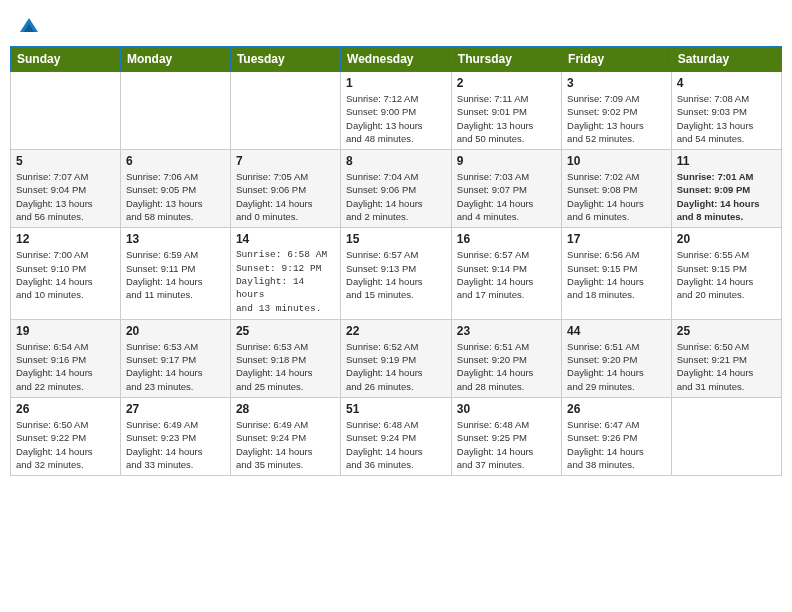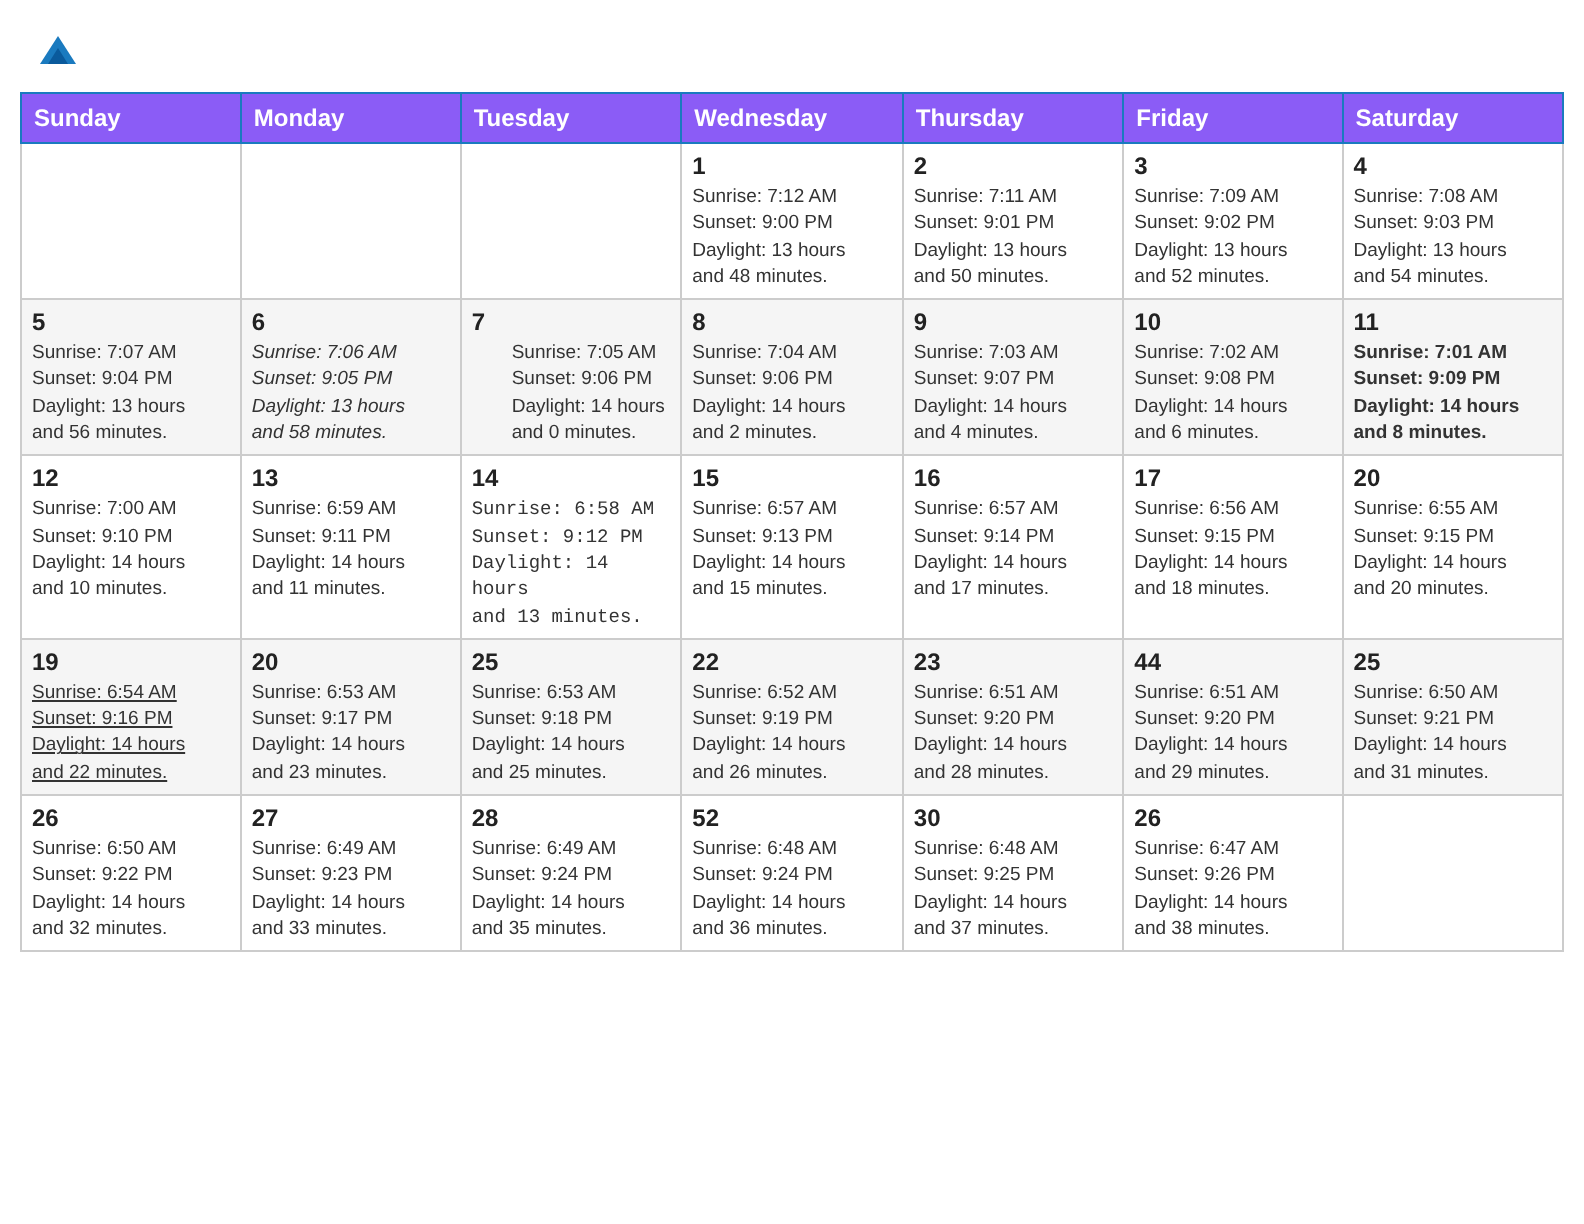"Sunday" .calendar th { background-color: #8b5cf6 -> #4d7c0f }
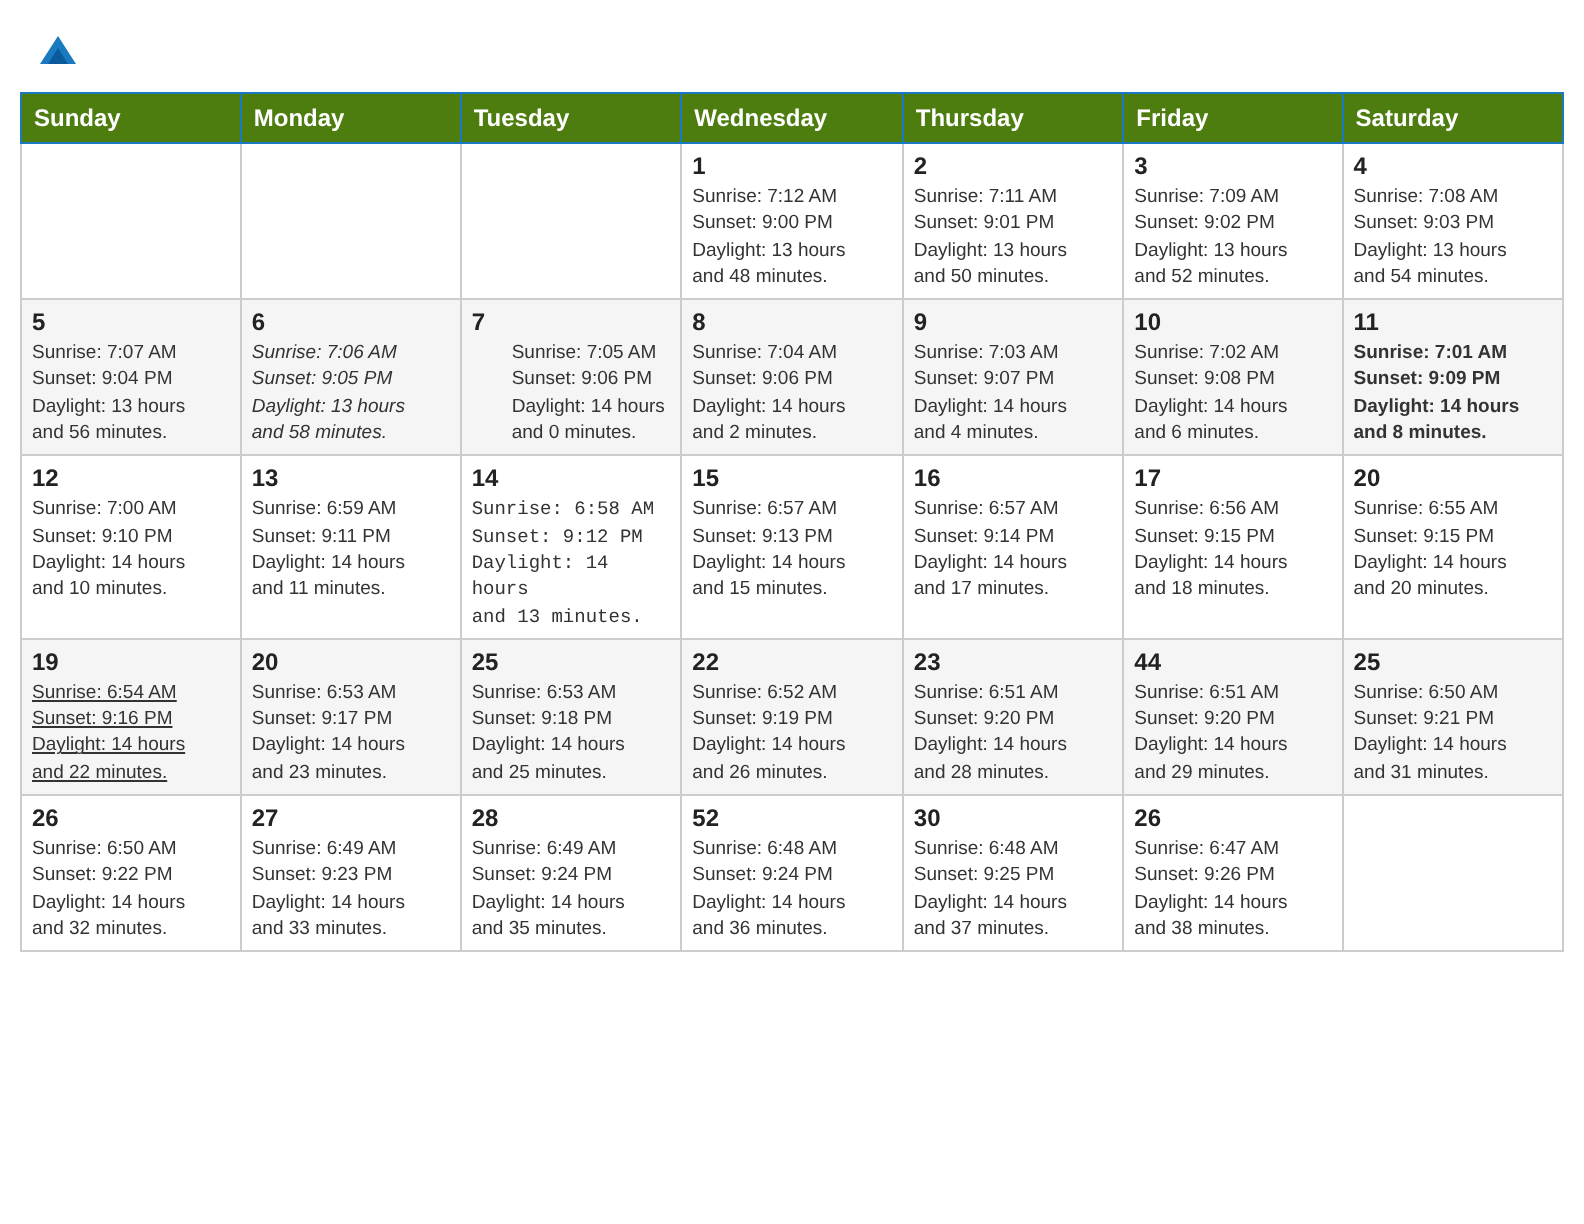"Sunrise: 7:06 AM" div.day-info { font-style: italic -> none }
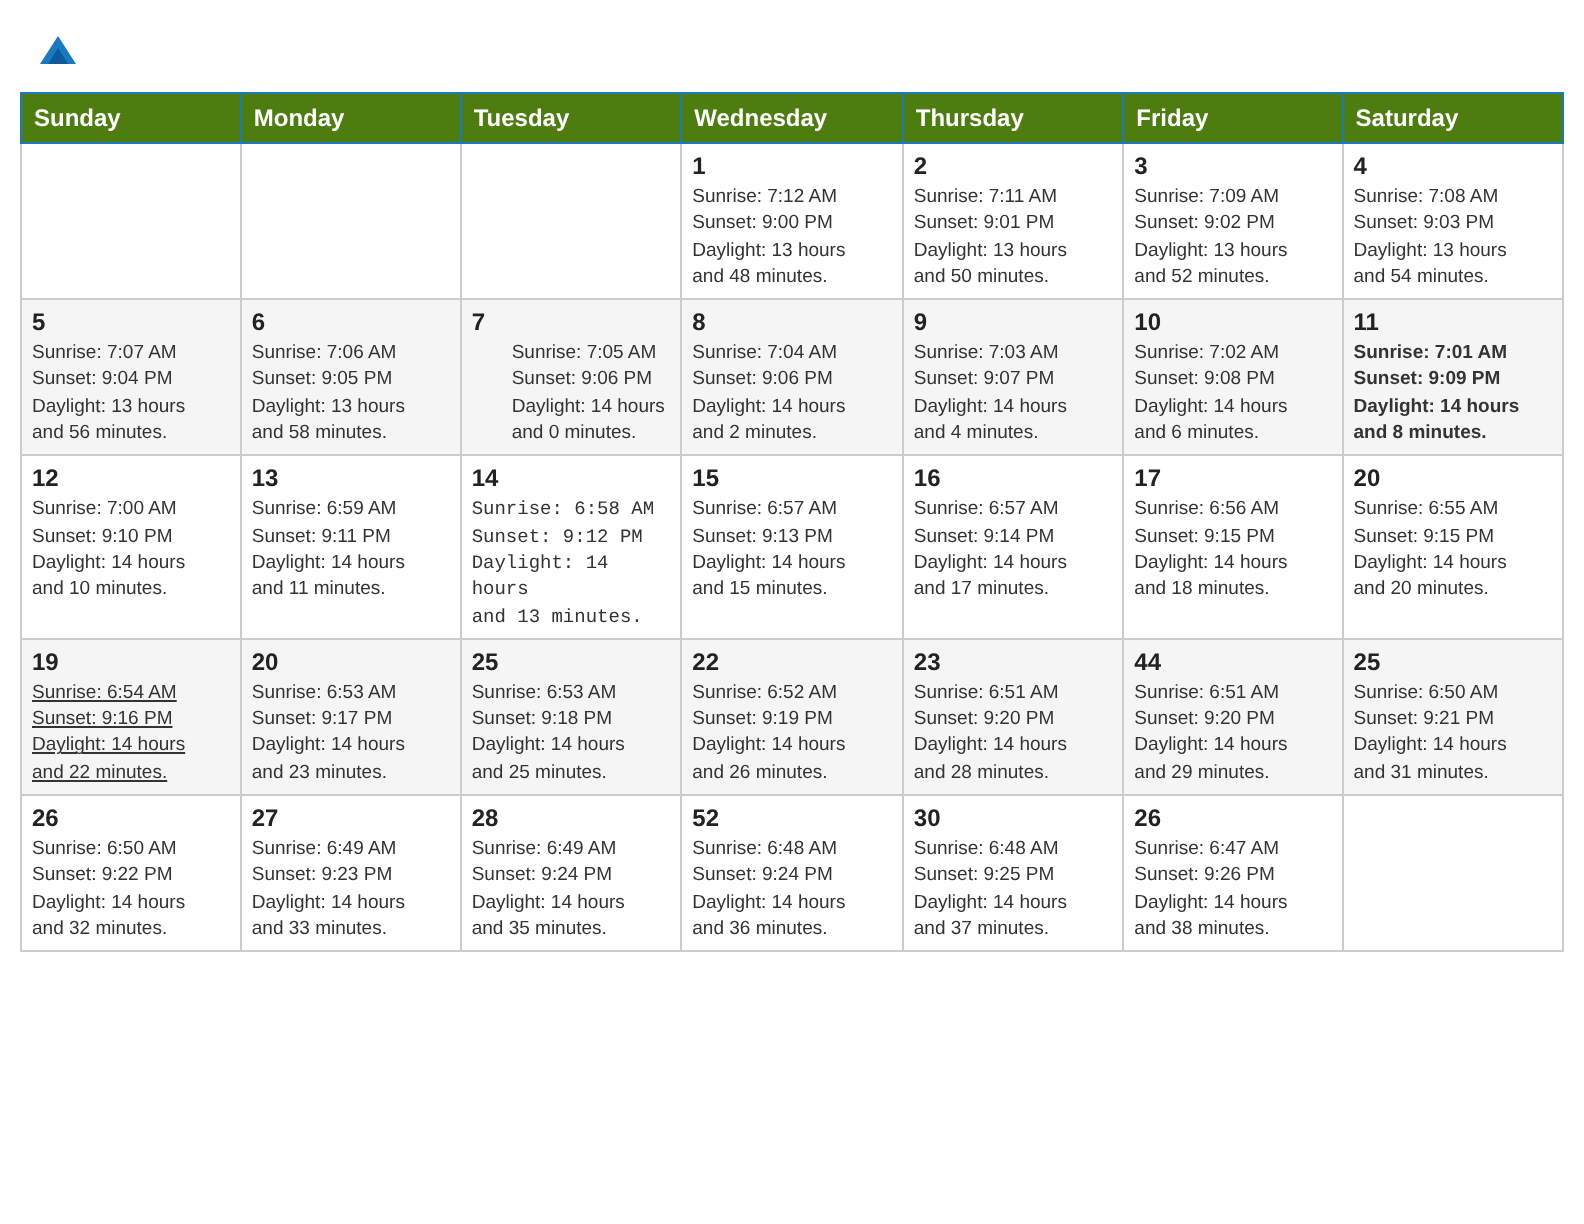"Sunrise: 7:05 AM" div.day-info { margin-left: 20px -> none }
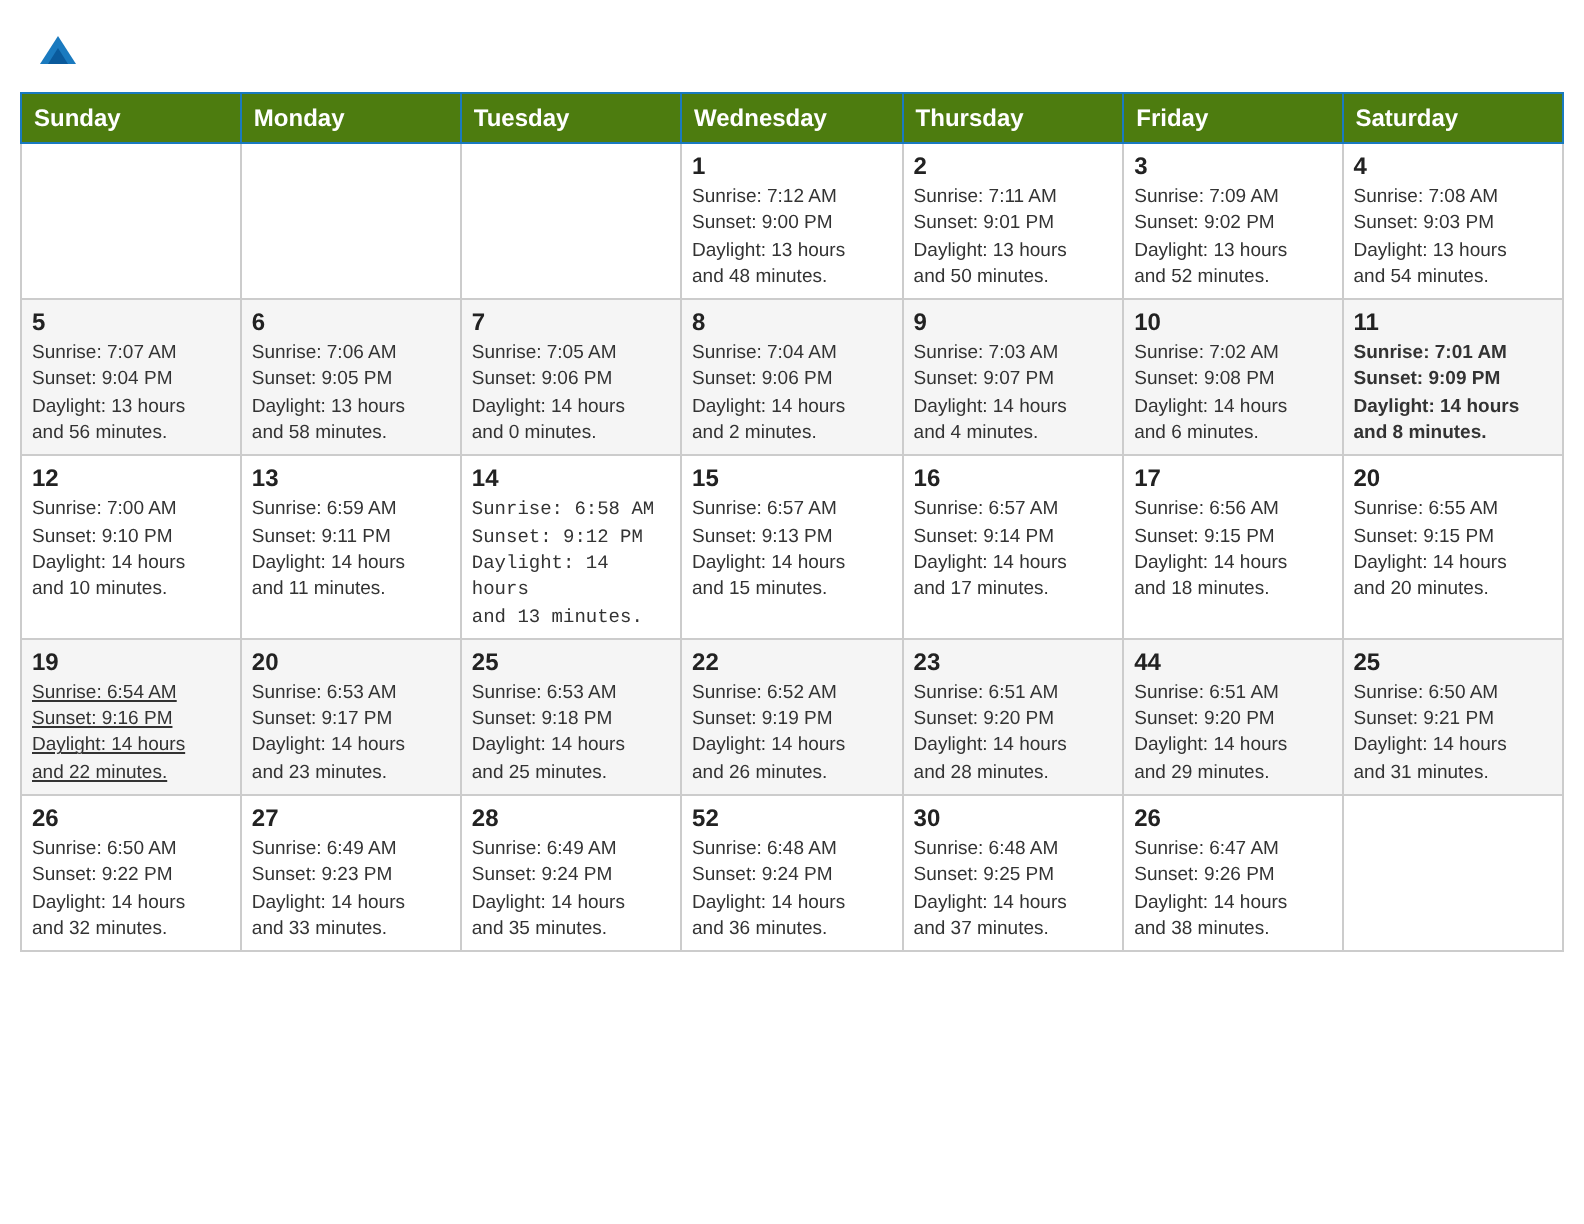"Sunrise: 6:54 AM" div.day-info { text-decoration: underline -> none }
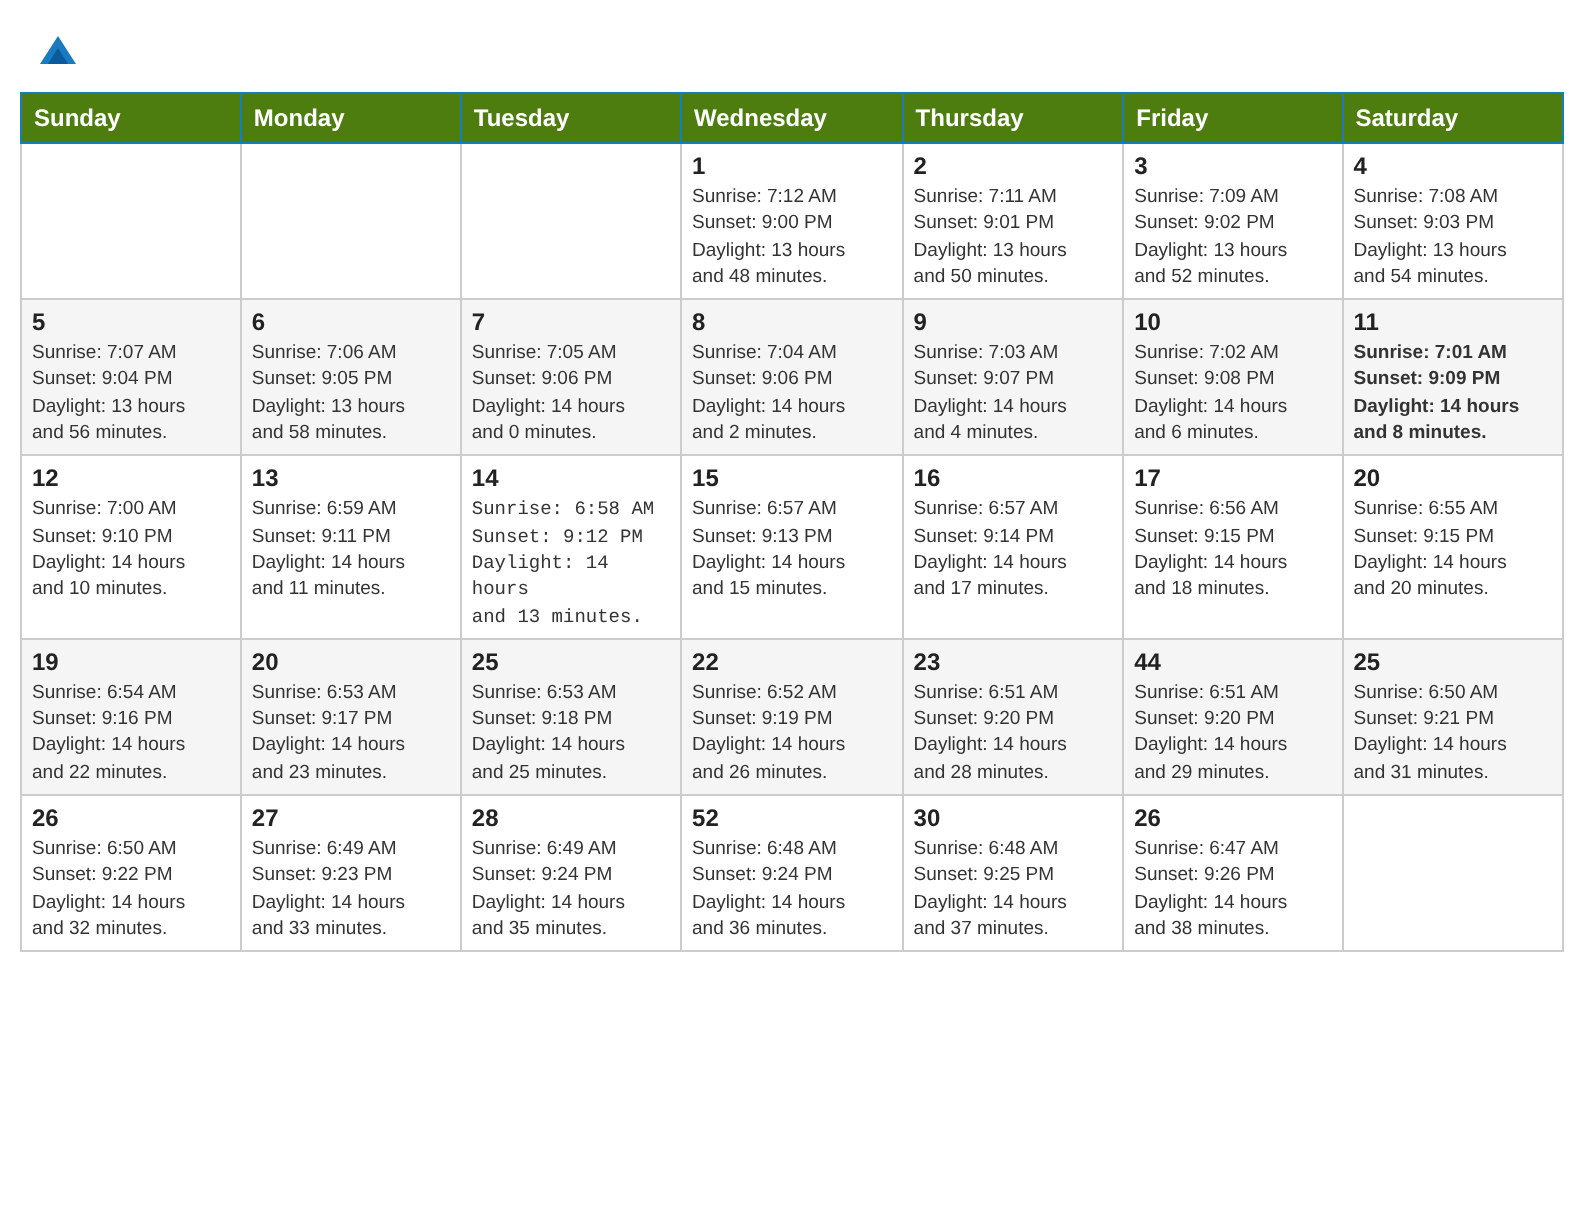"52" div.day-number { text: 52 -> 51 }
